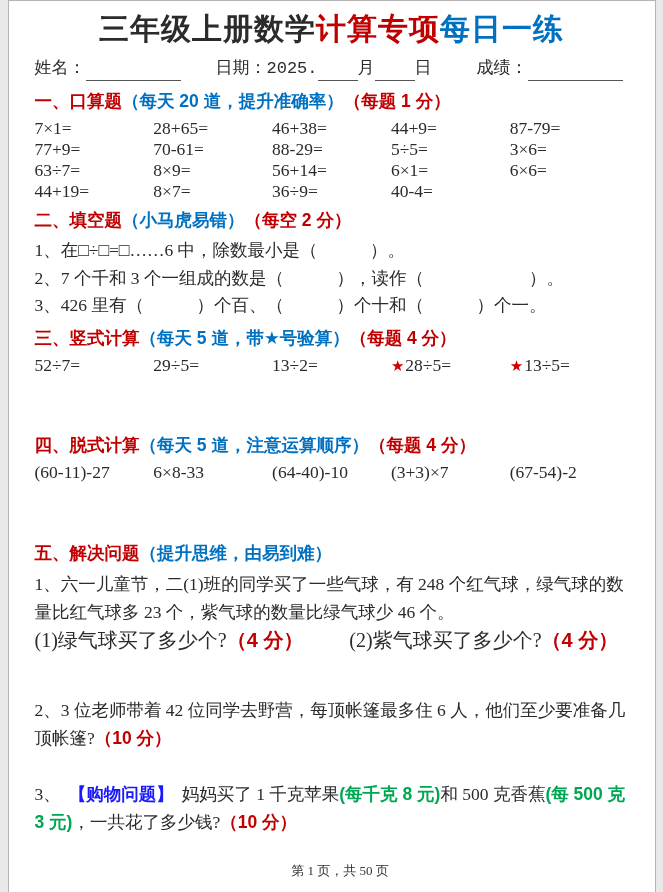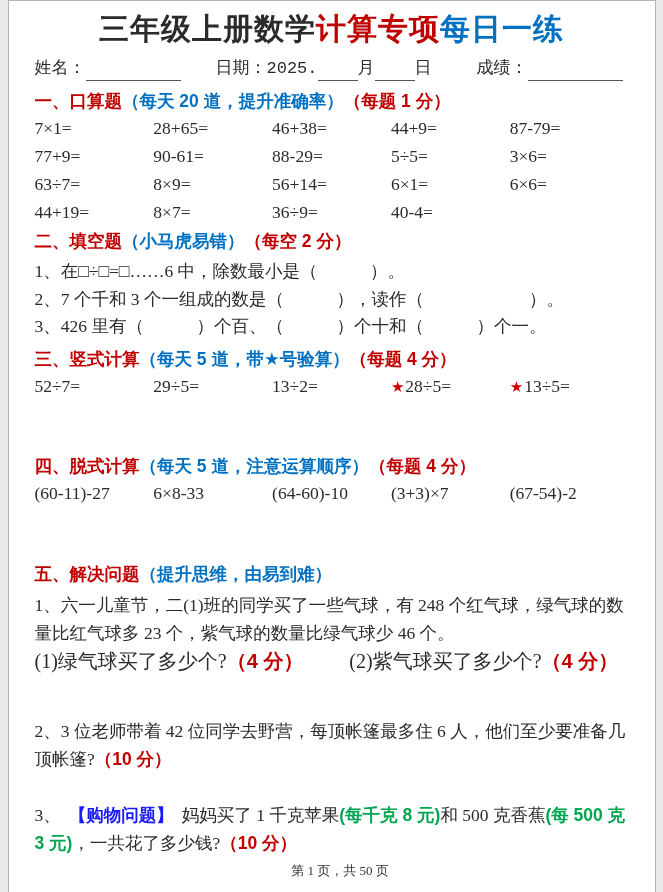"7×1=" .grid5 { row-gap: 7px -> none }
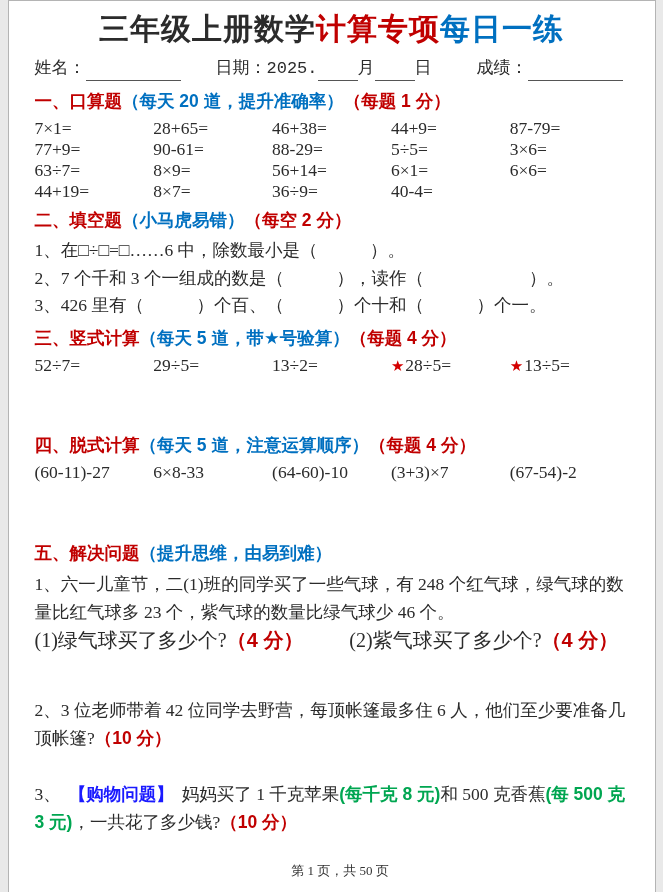"90-61=" span { text: 90-61 -> 70-61 }
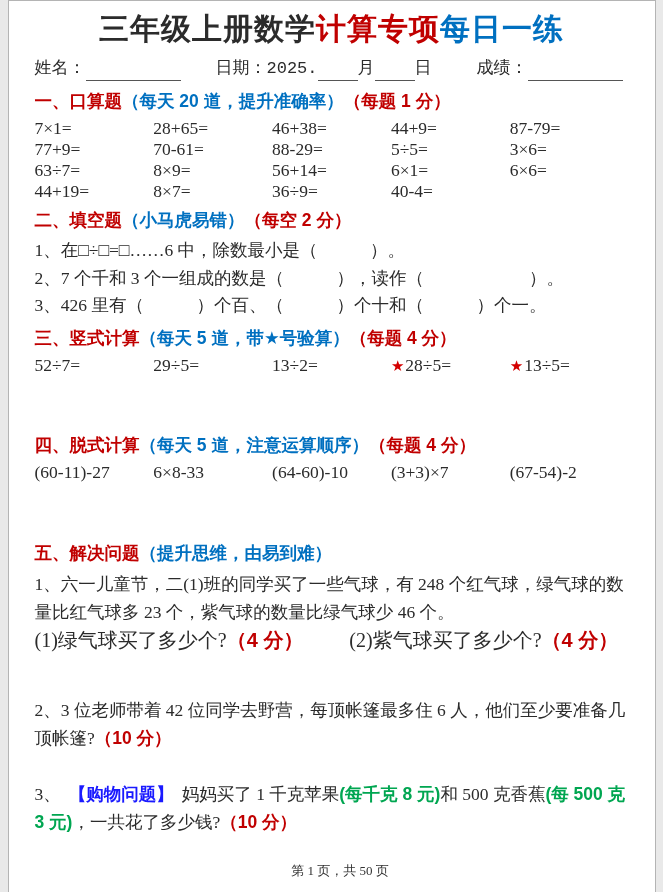"(64-60)-10" span { text: 64-60 -> 64-40 }
